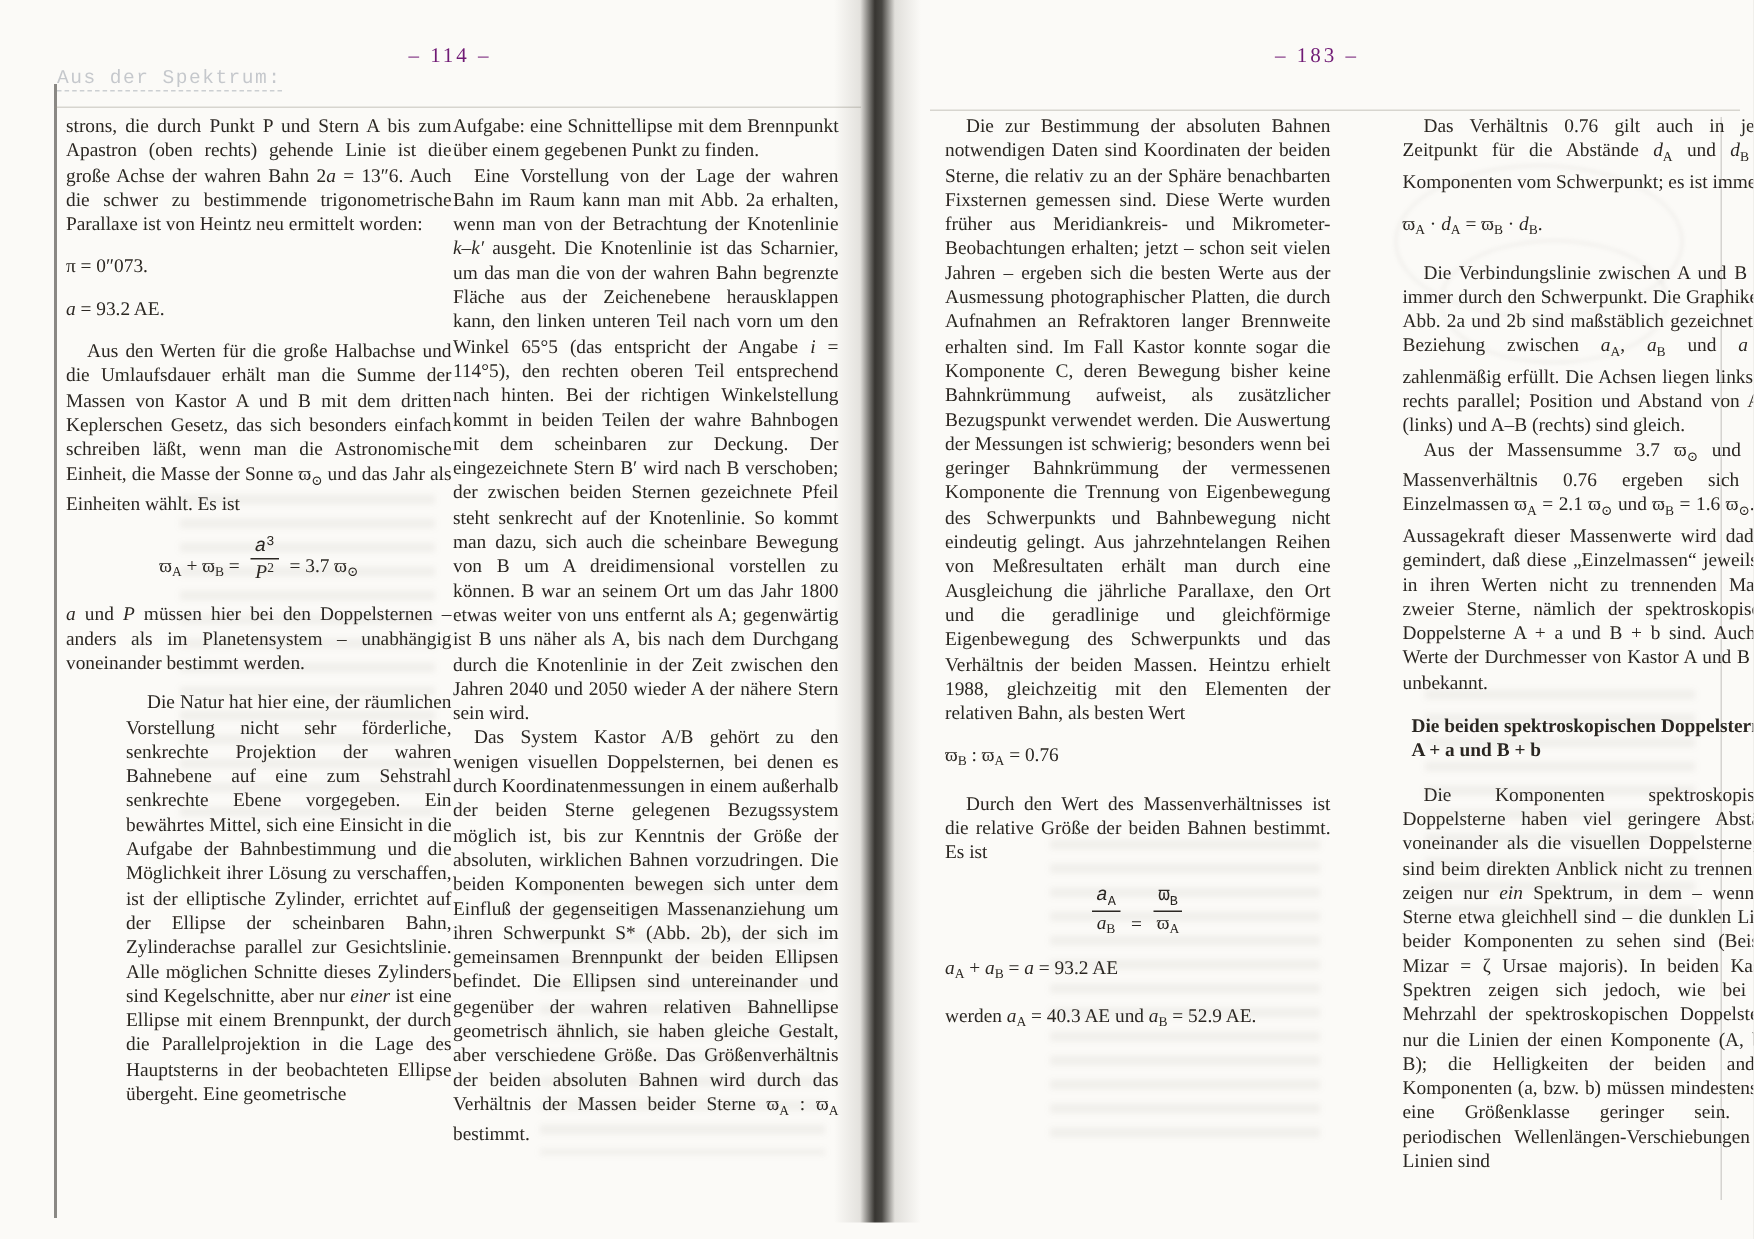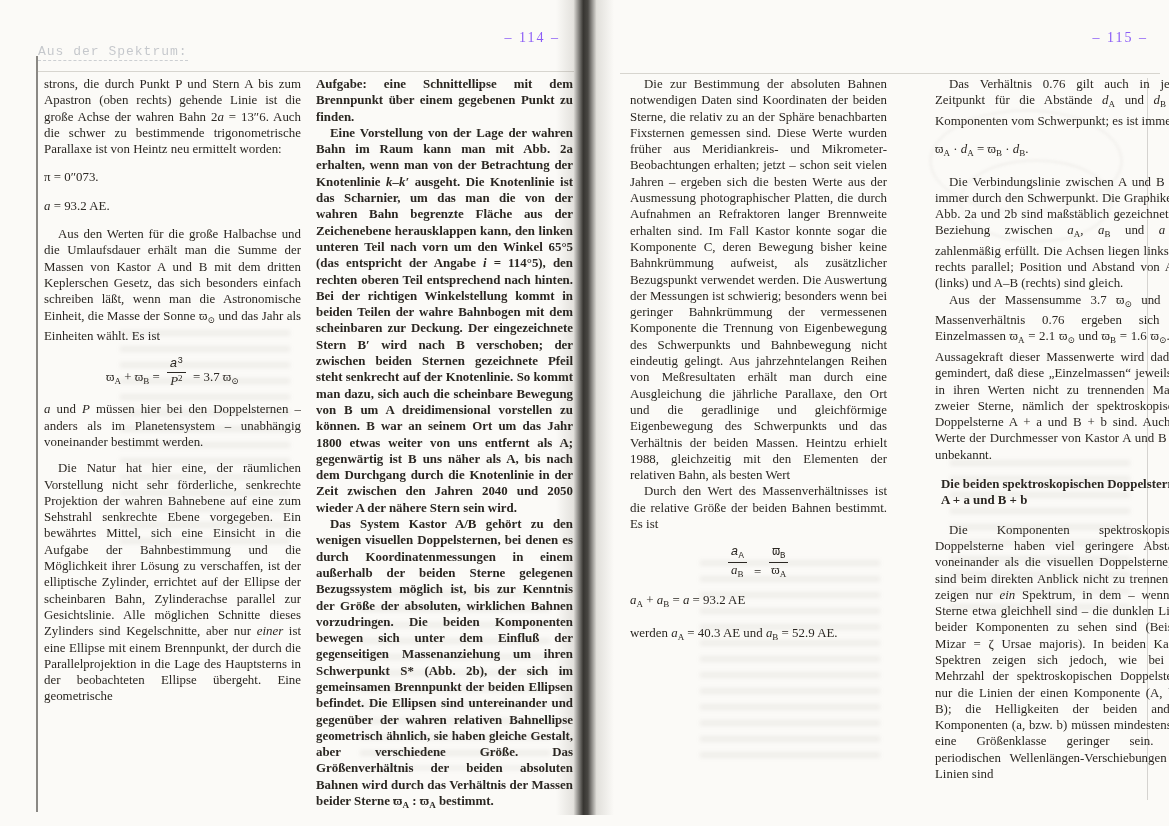"– 114 –" .page-number { color: #8b5cf6 -> #701a75; text-align: right -> center }
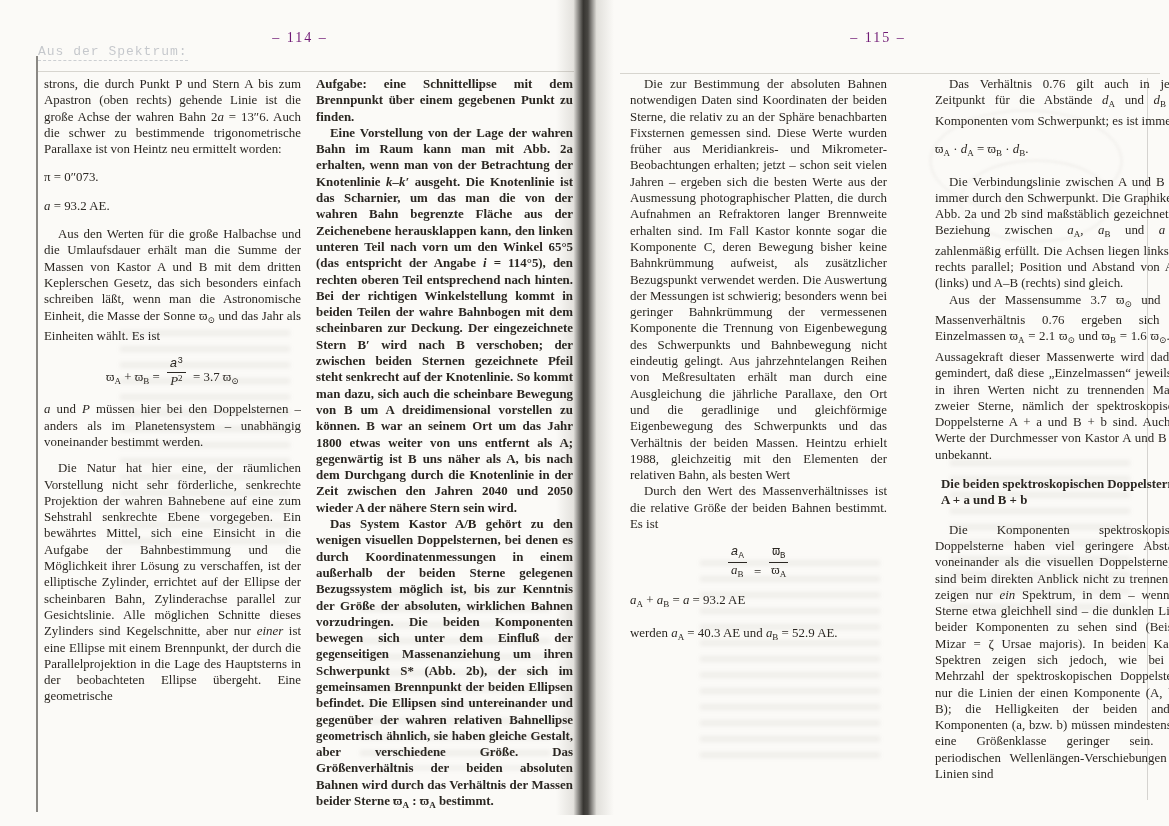"– 115 –" div.page-number { text: 115 -> 183 }
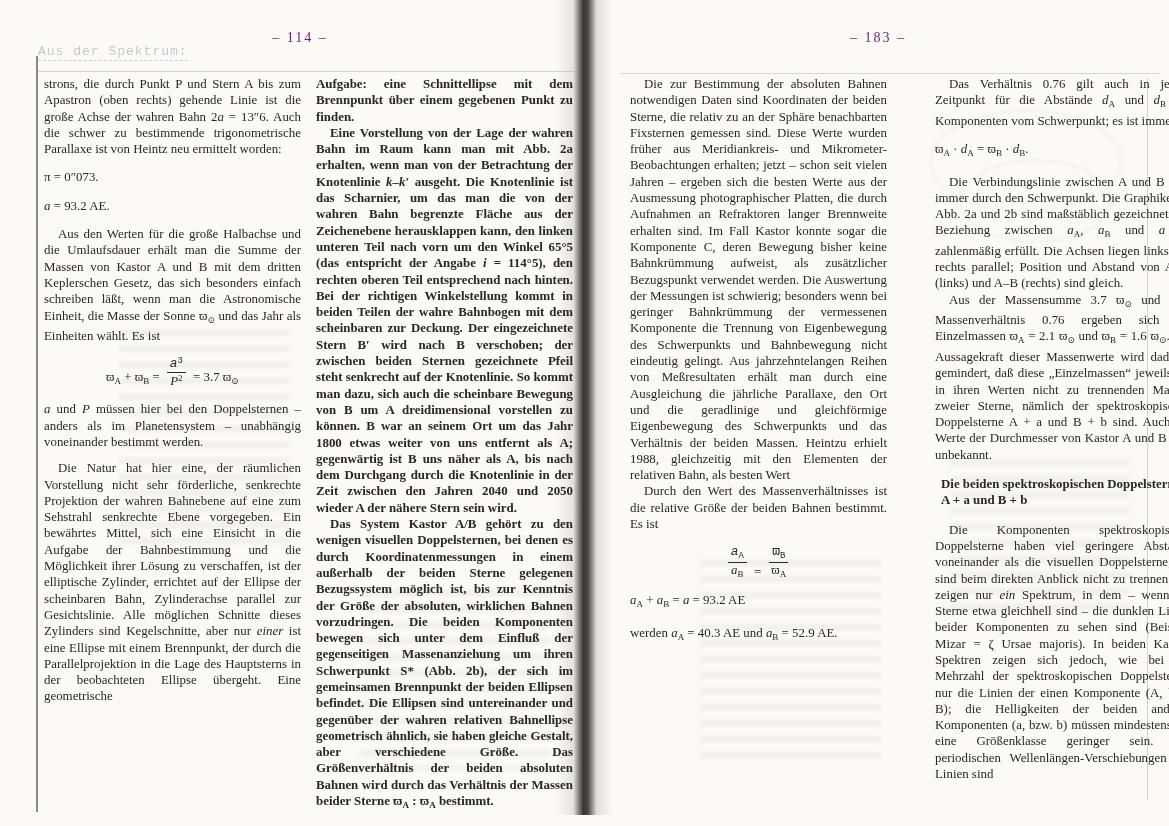"Aufgabe: eine Schnittellipse mit dem" .col-l2 { font-weight: bold -> none; left: 316px -> 302px }
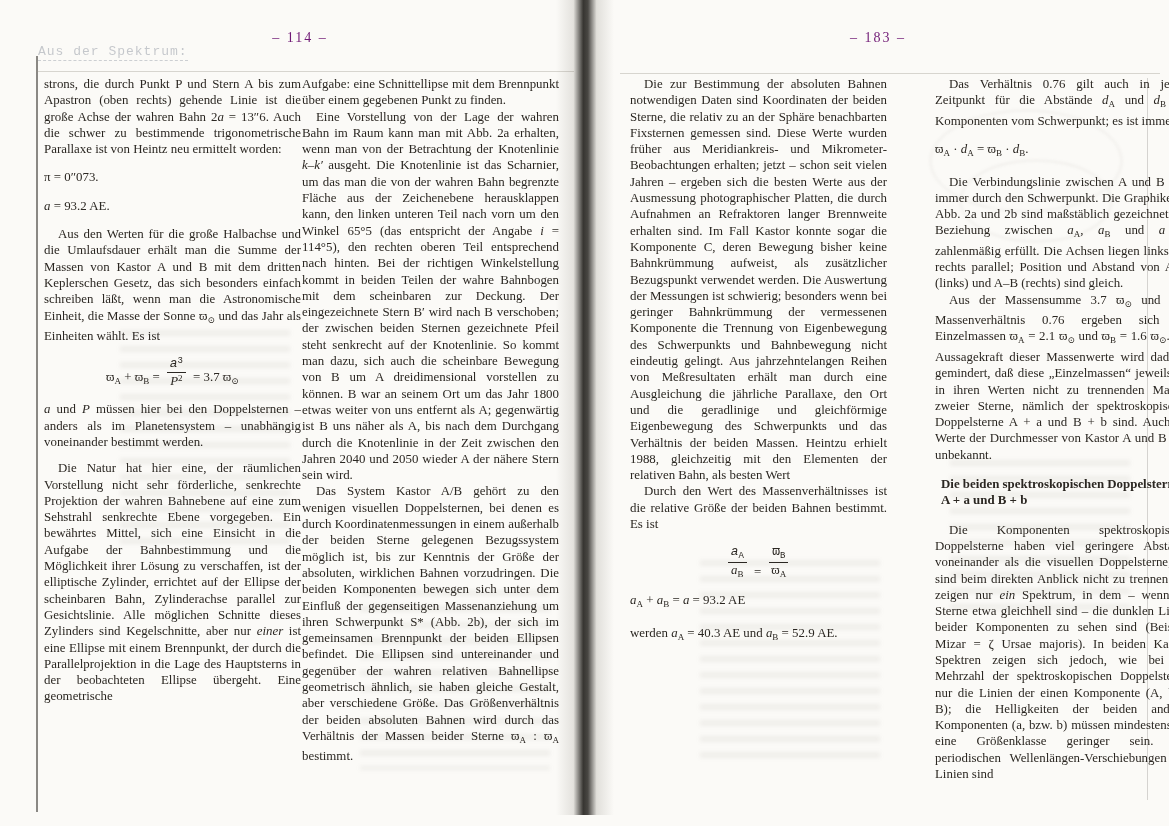"Die Natur hat hier eine," .para.gap { margin-left: none -> 40px }
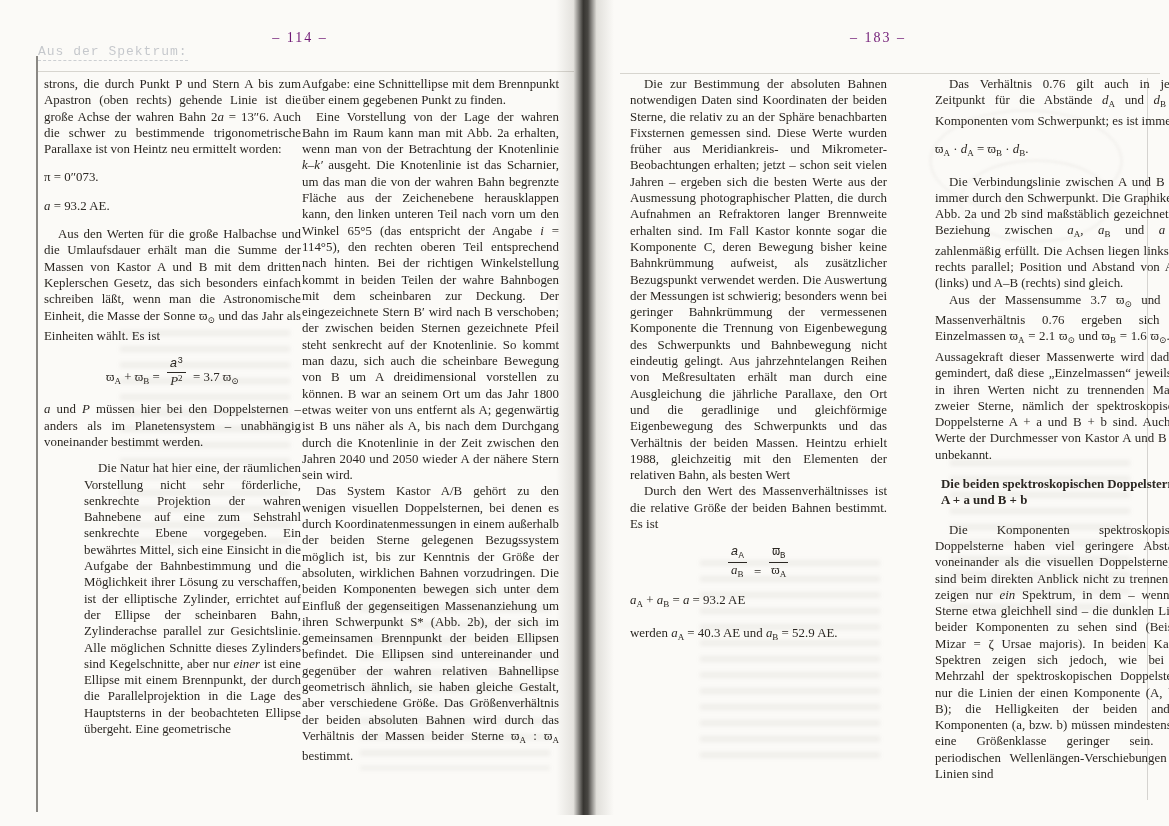"ϖB : ϖA = 0.76" p.formula { html: none -> <p>ϖ<sub>B</sub> : ϖ<sub>A</sub> = 0.76</p> }
